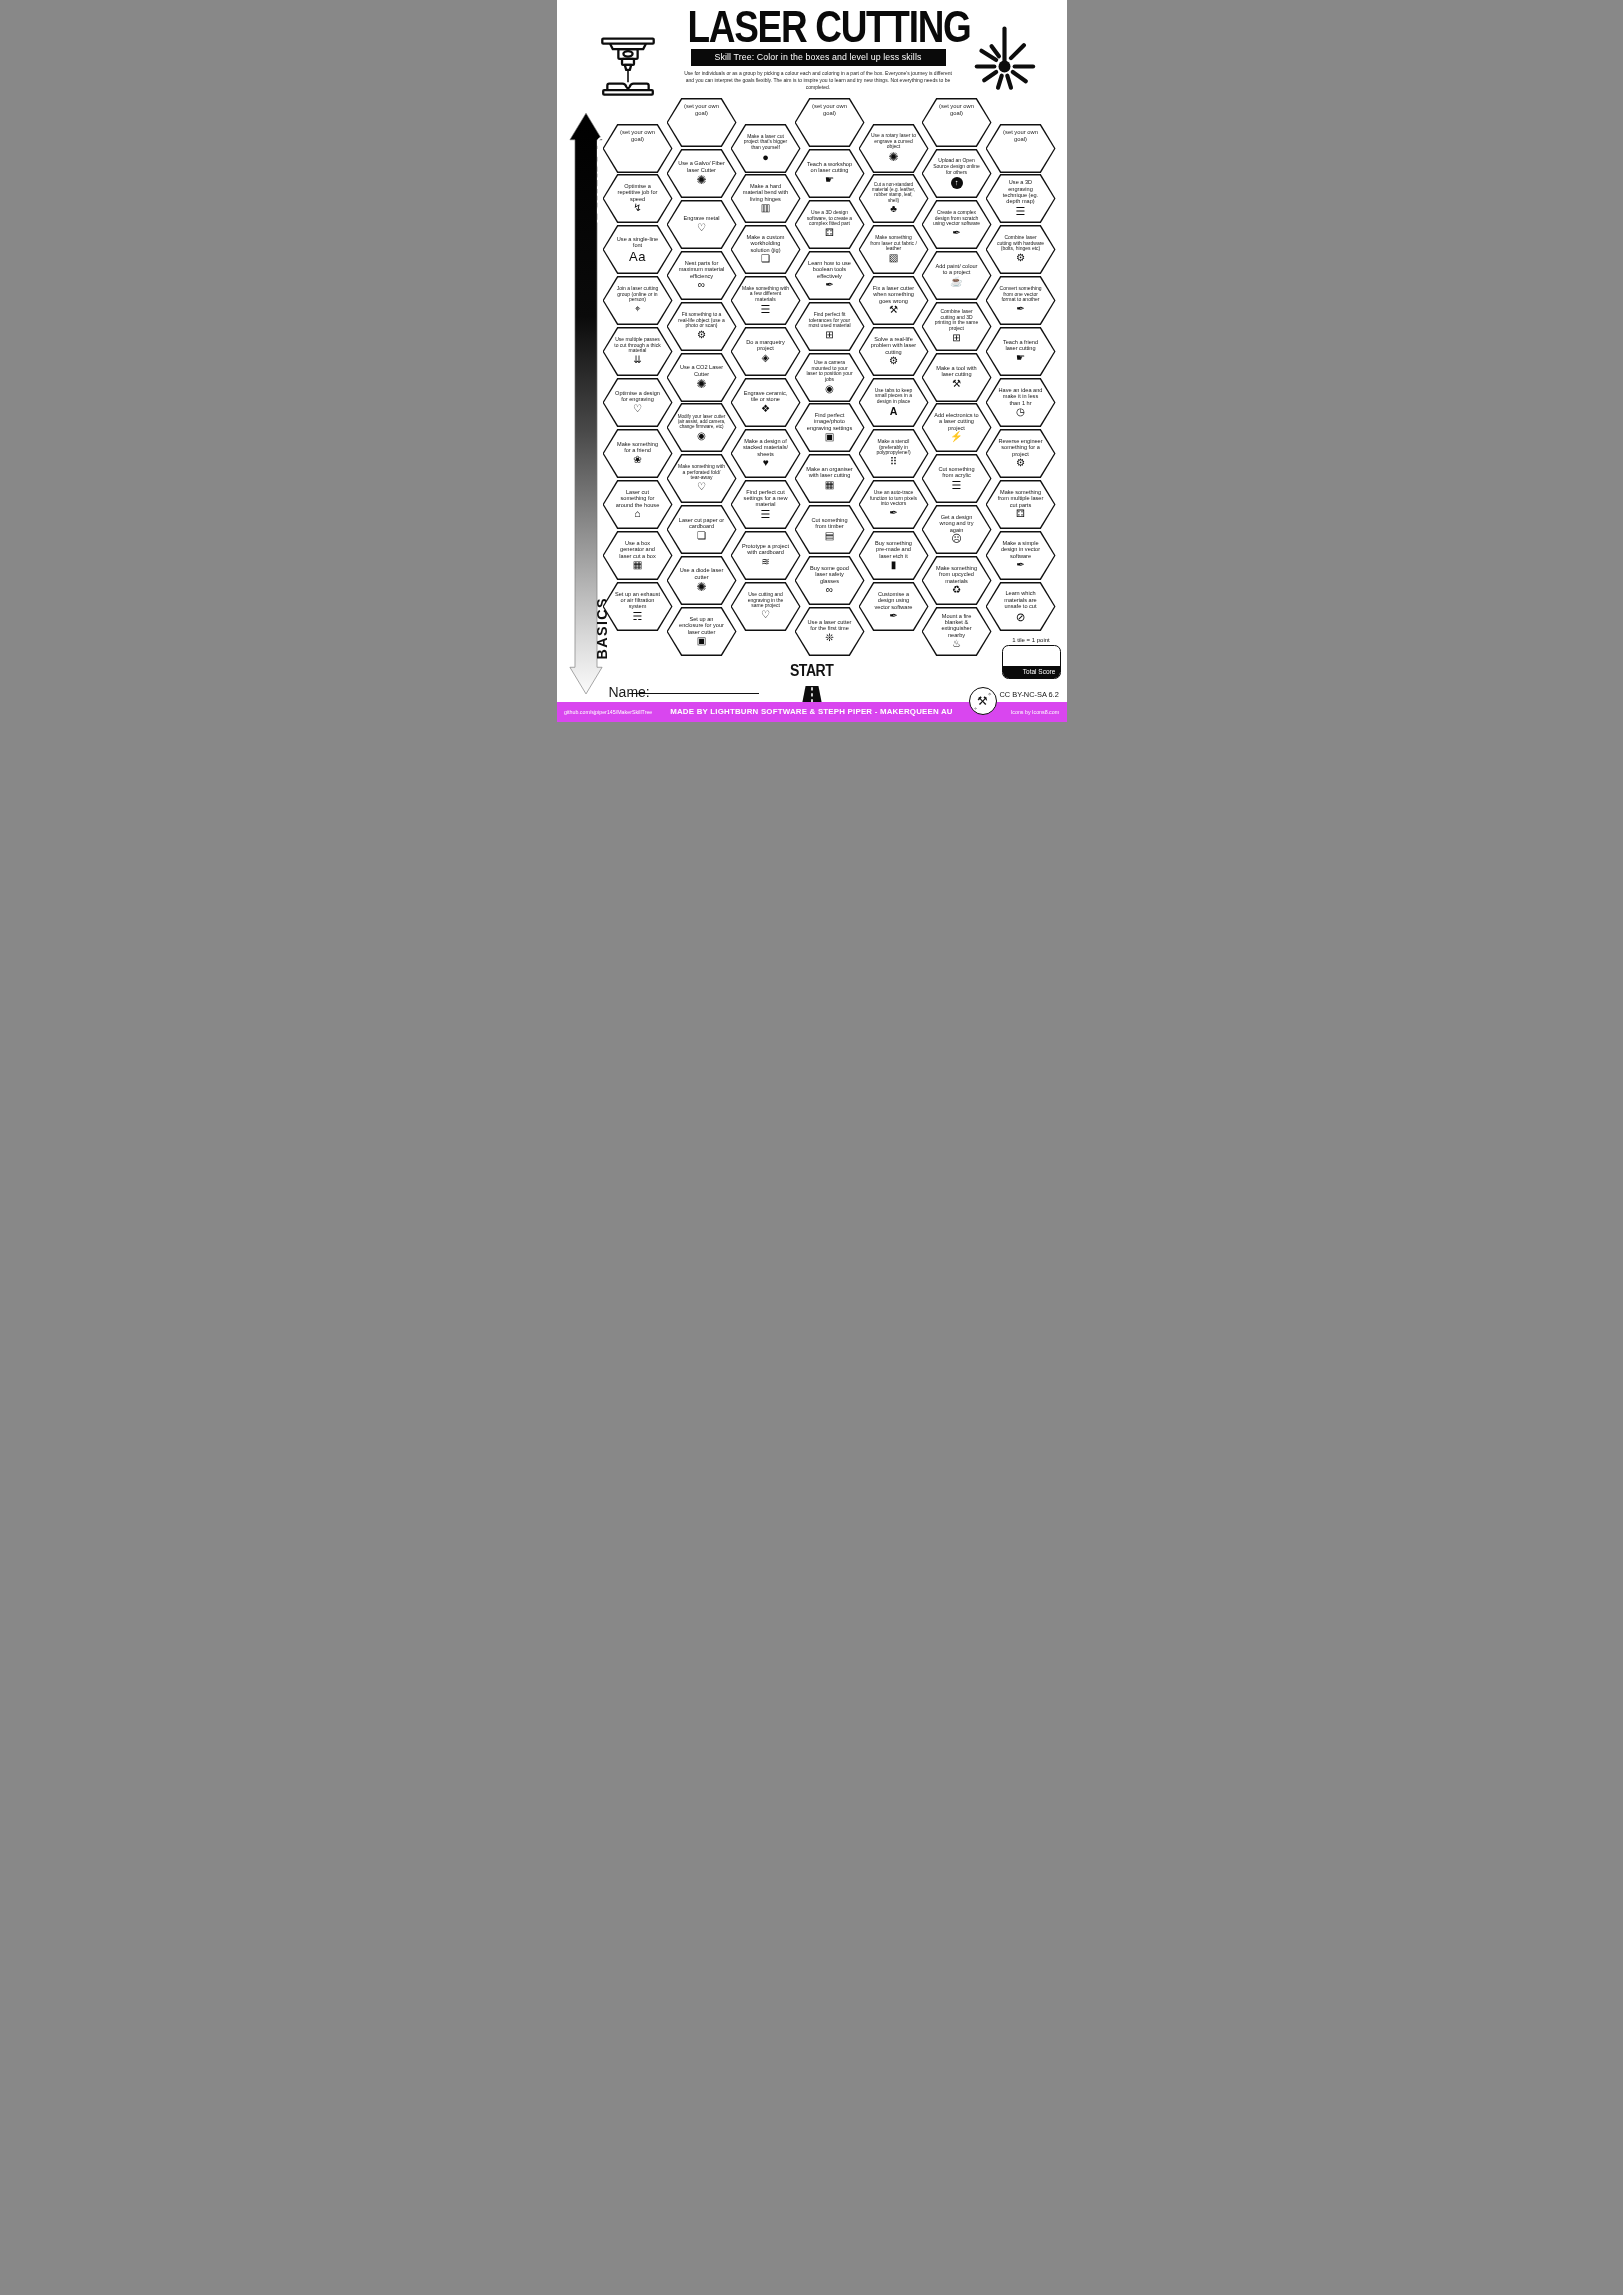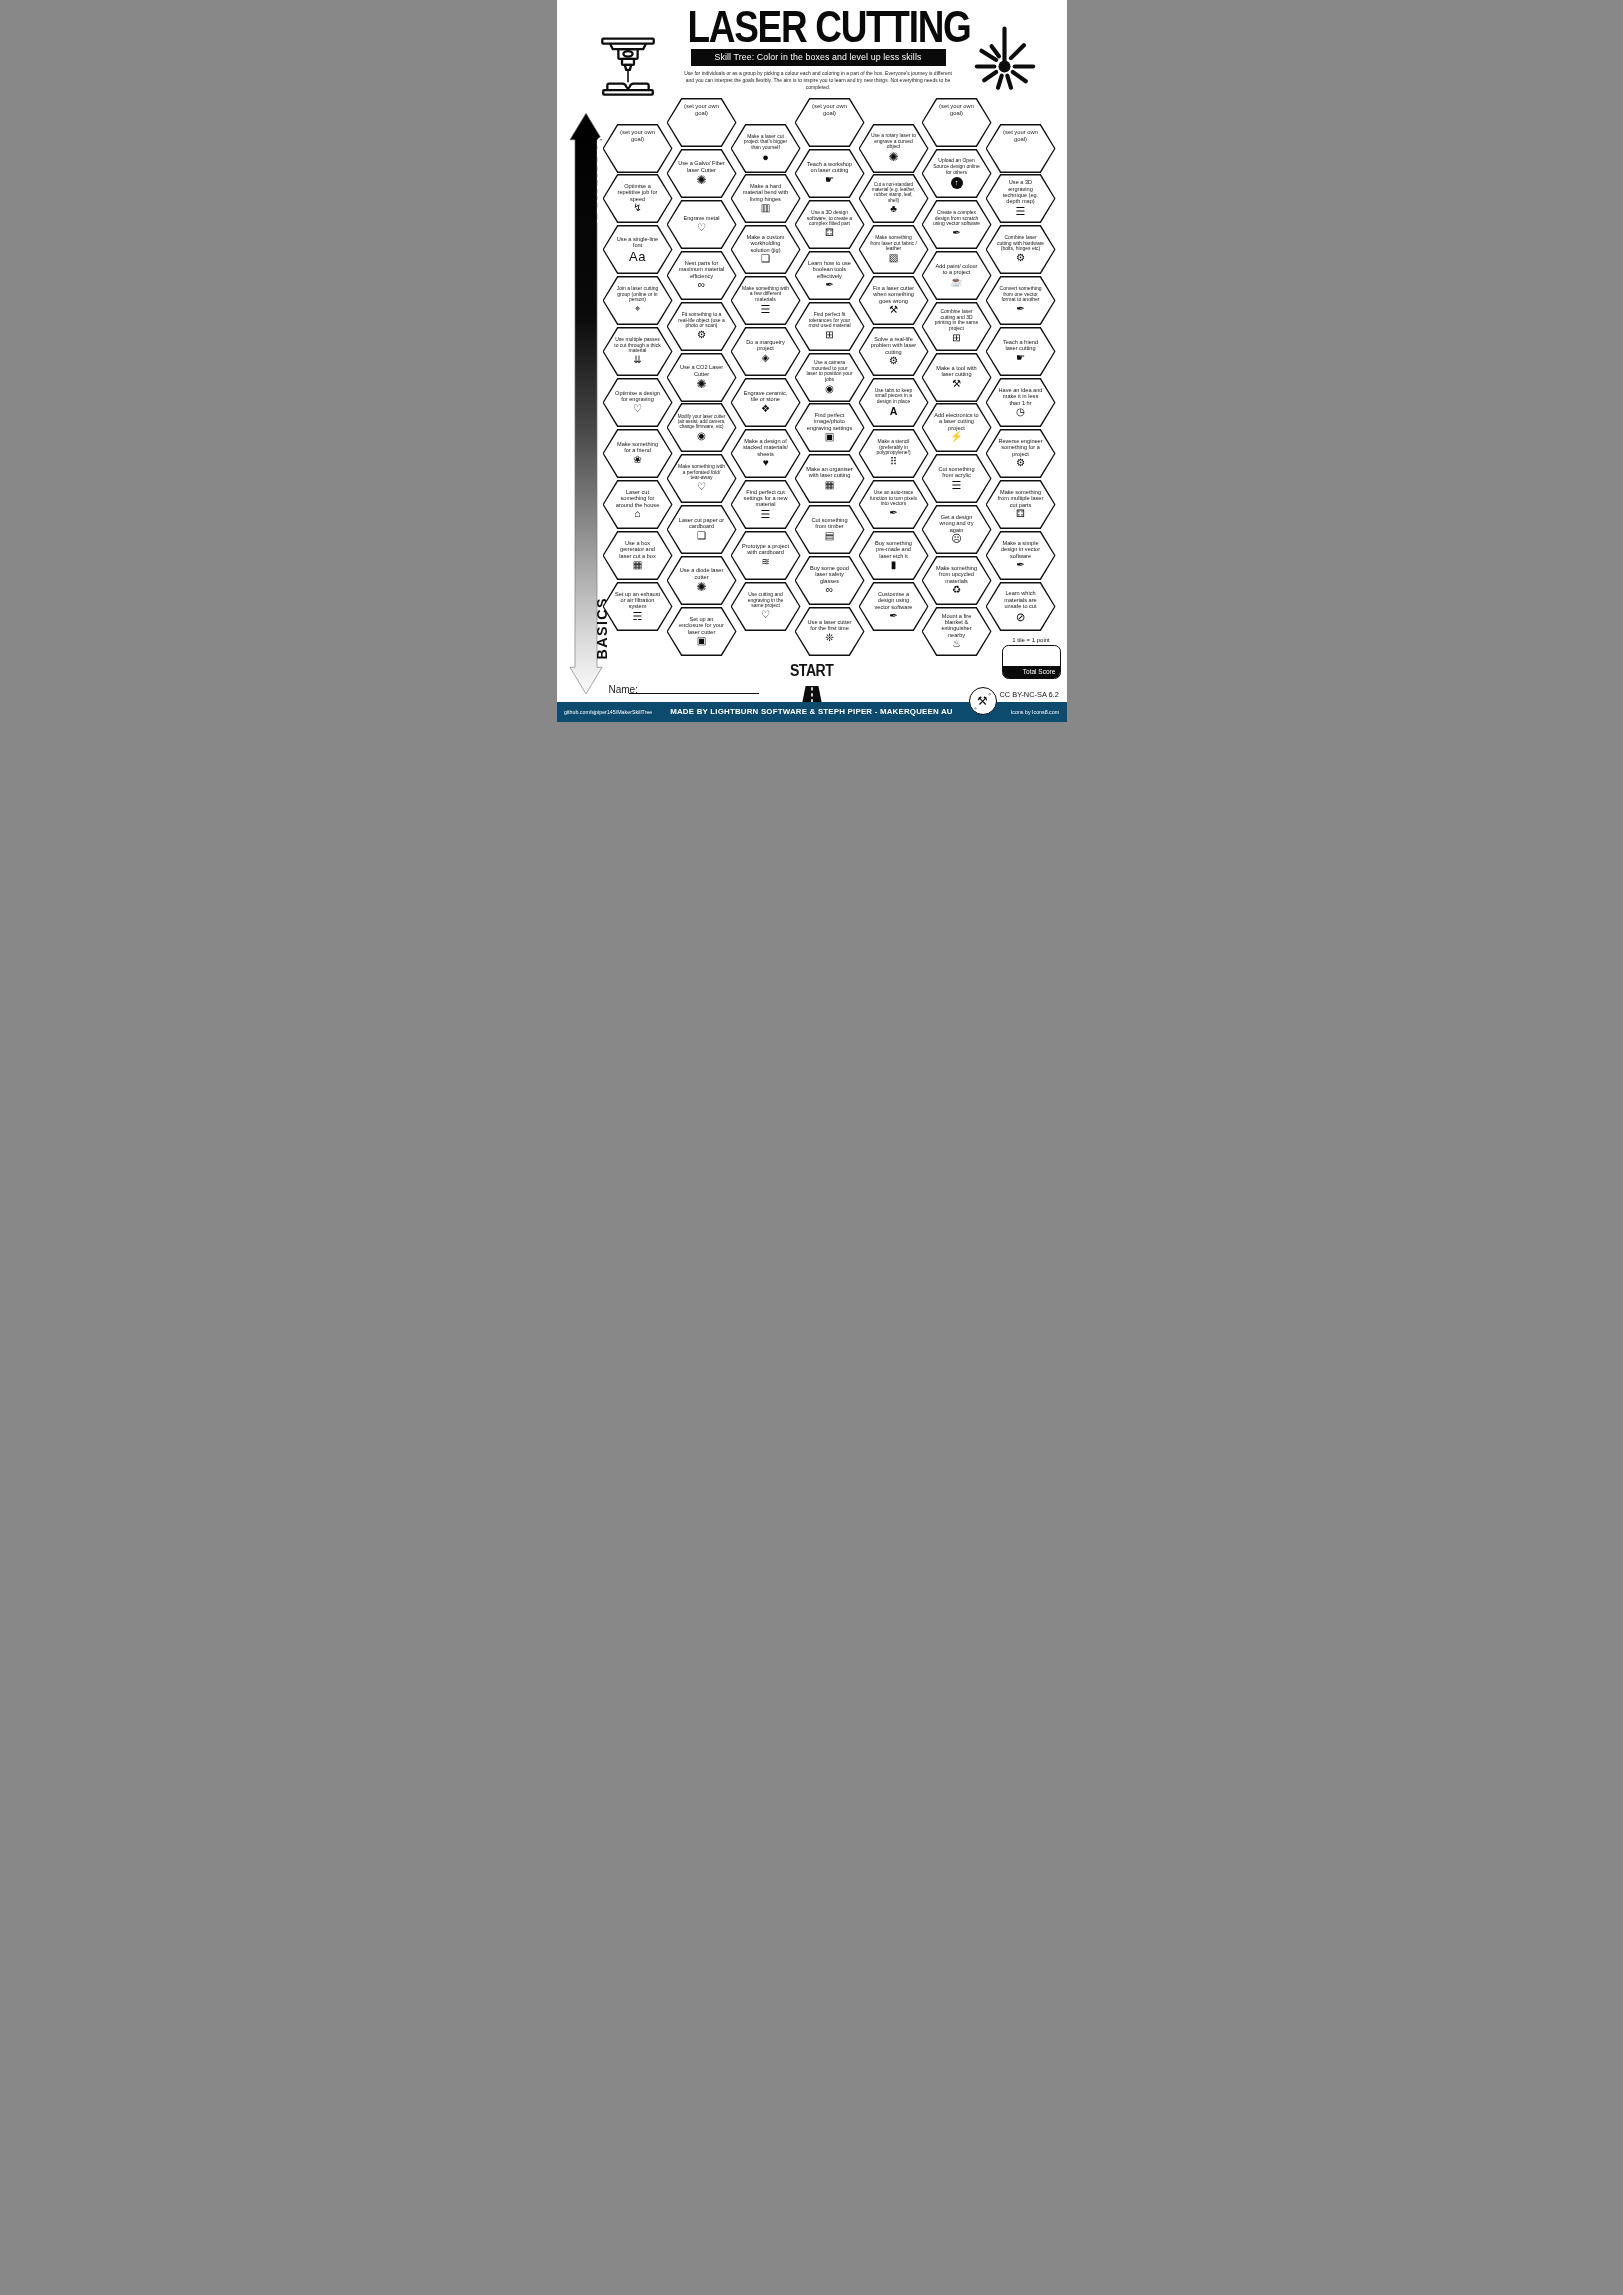"Name:" #name-row { font-size: 10px -> 14px }
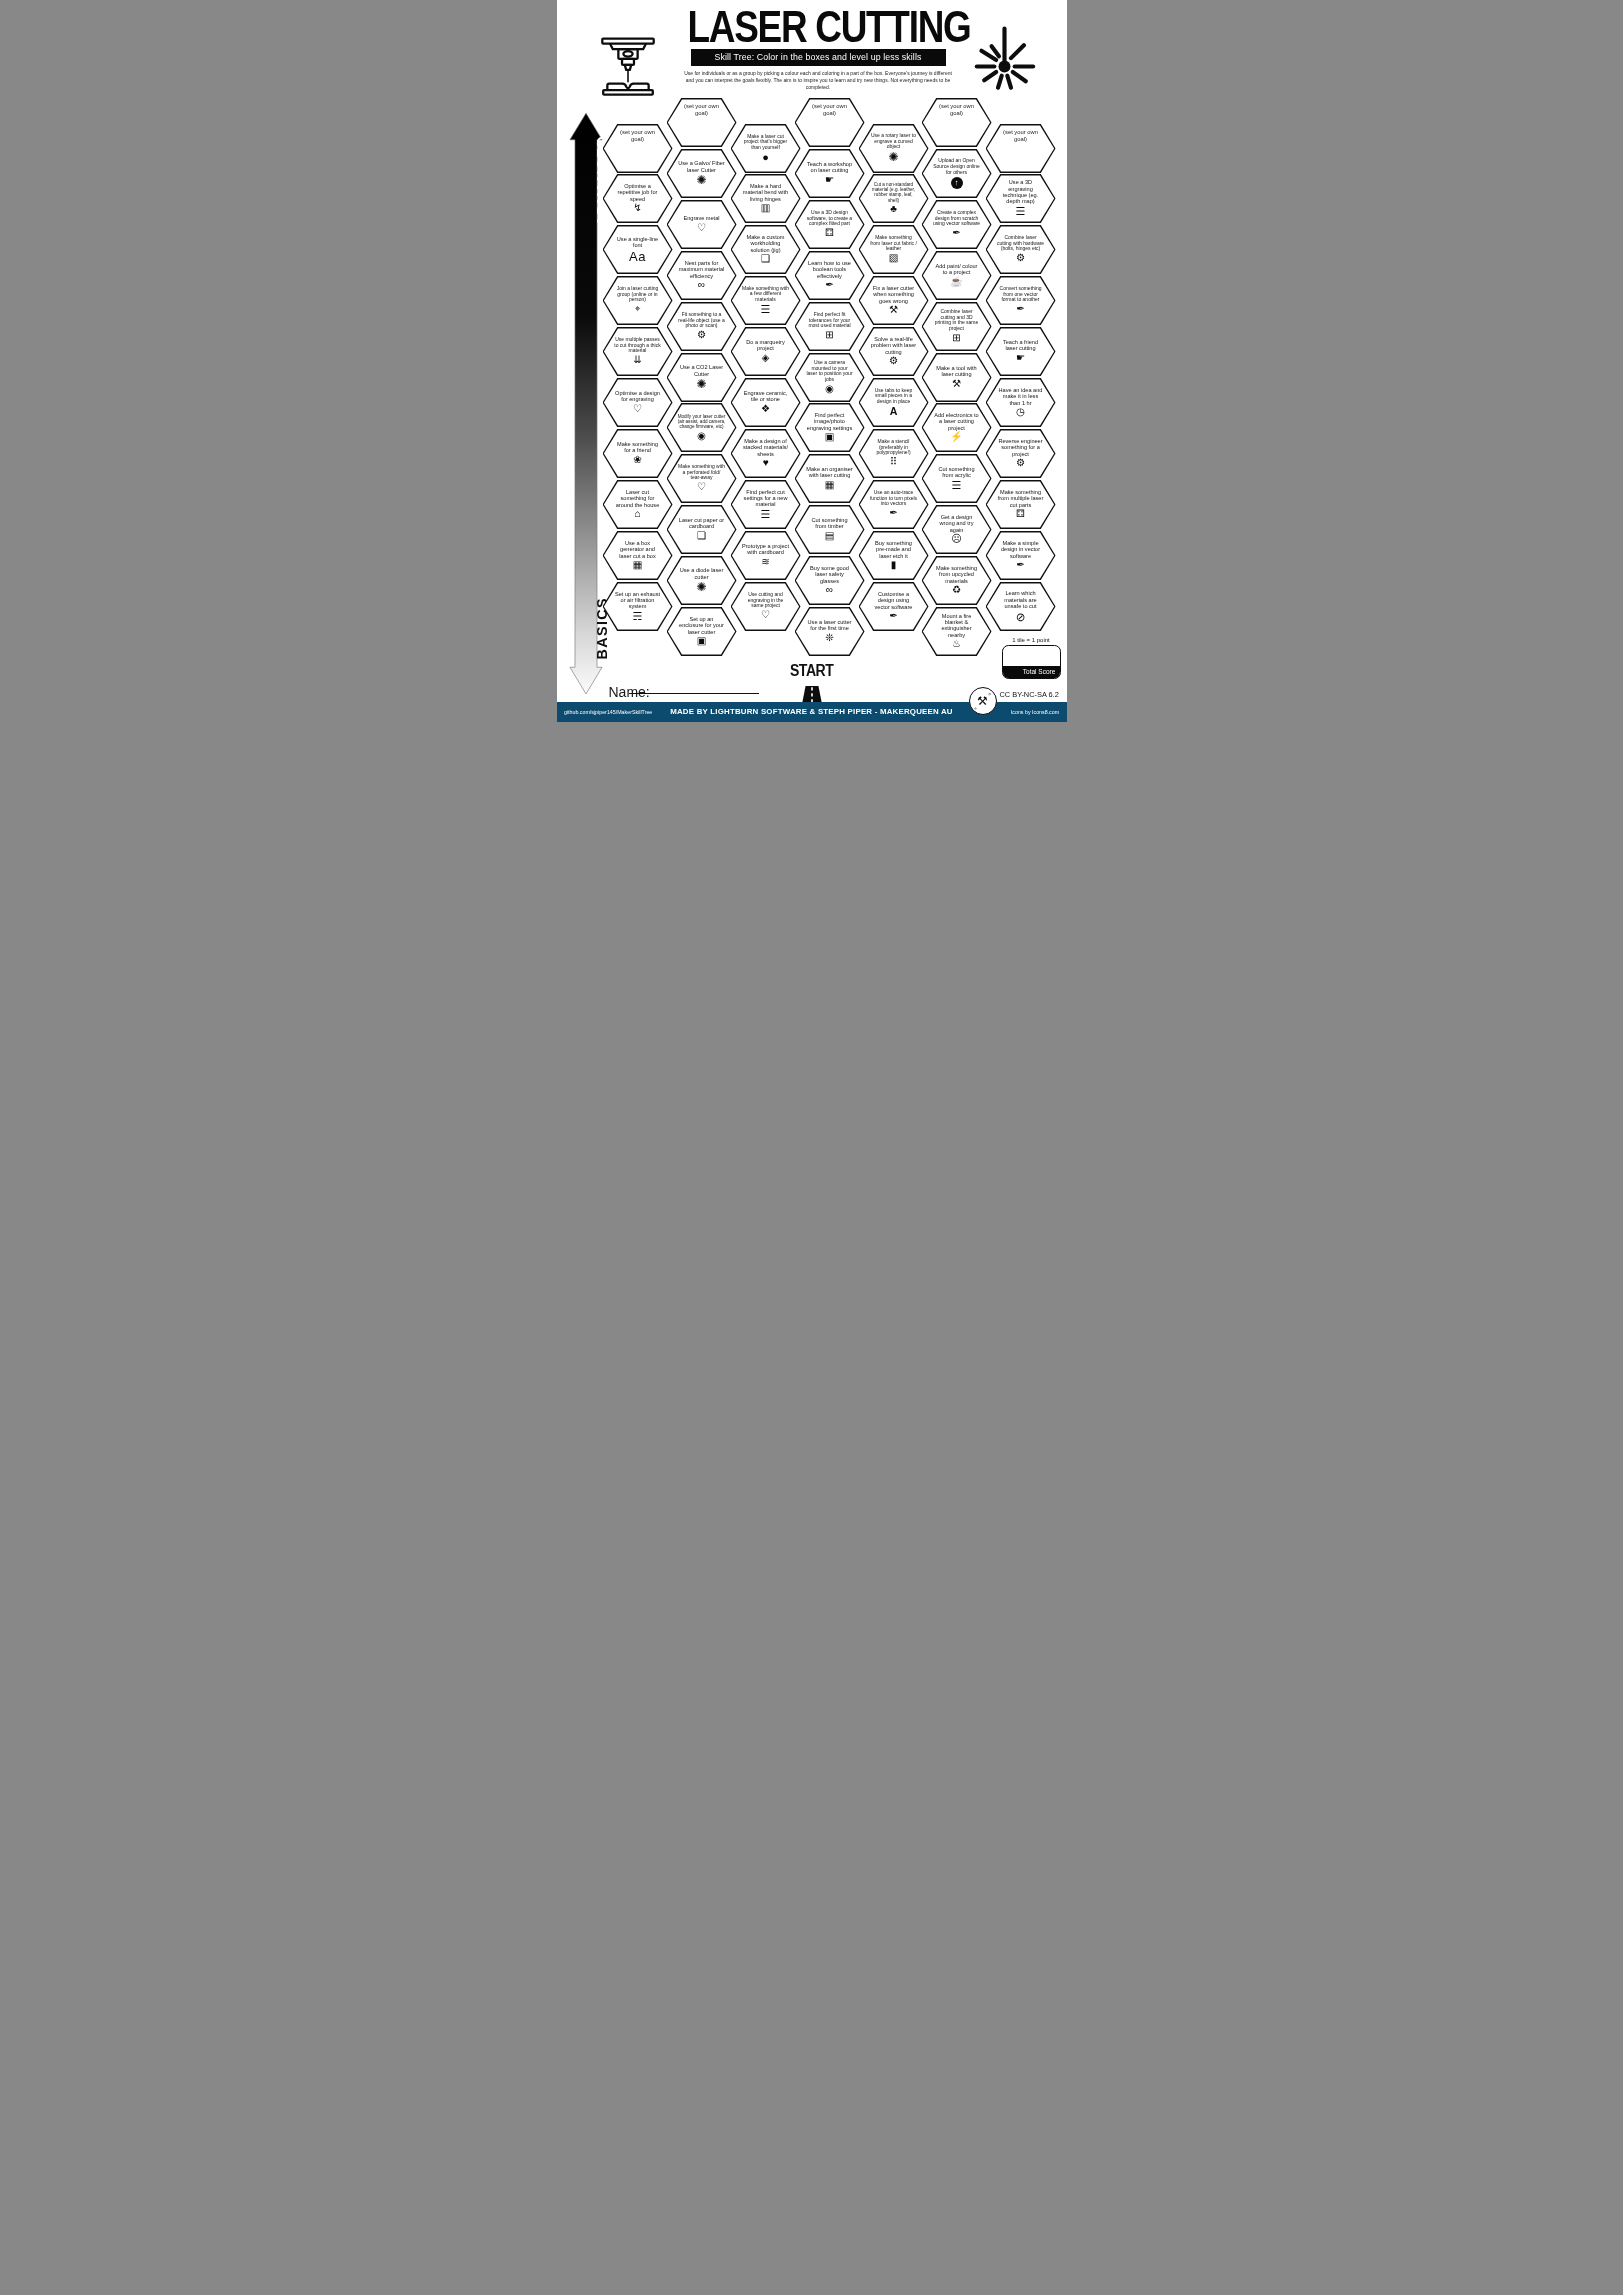"MADE BY LIGHTBURN SOFTWARE &" #footer-bar { background: #0c4a6e -> #d946ef }
